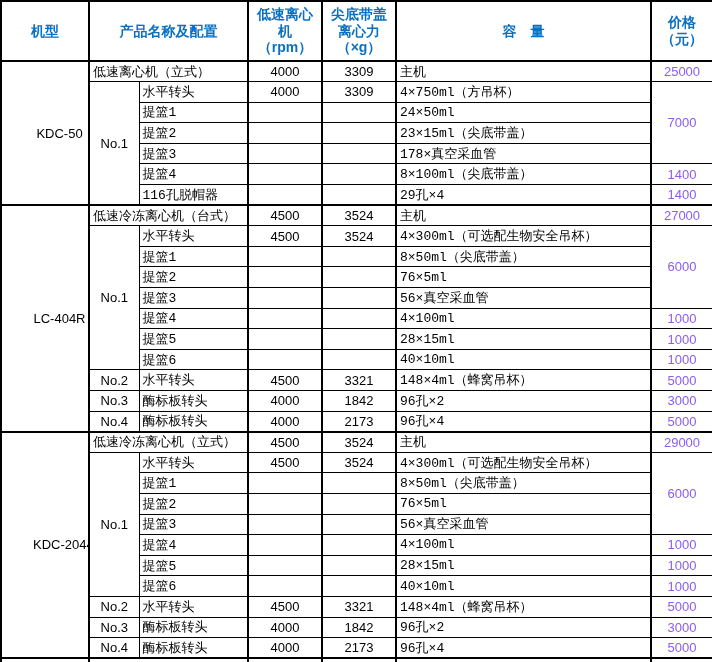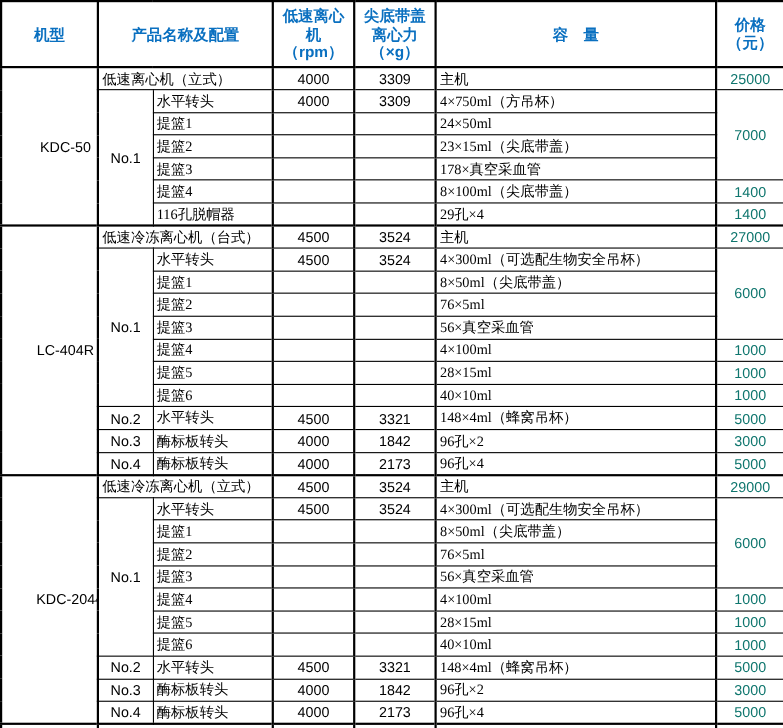"低速离心机（立式）" td.serif { font-family: Liberation Serif, serif -> Liberation Mono, monospace }
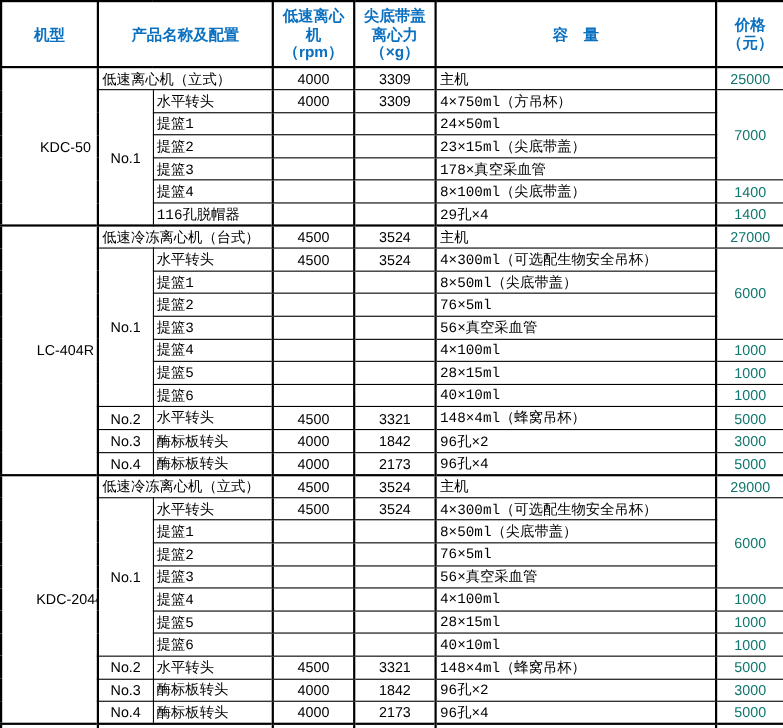"25000" td.price { color: #0f766e -> #8b5cf6 }
